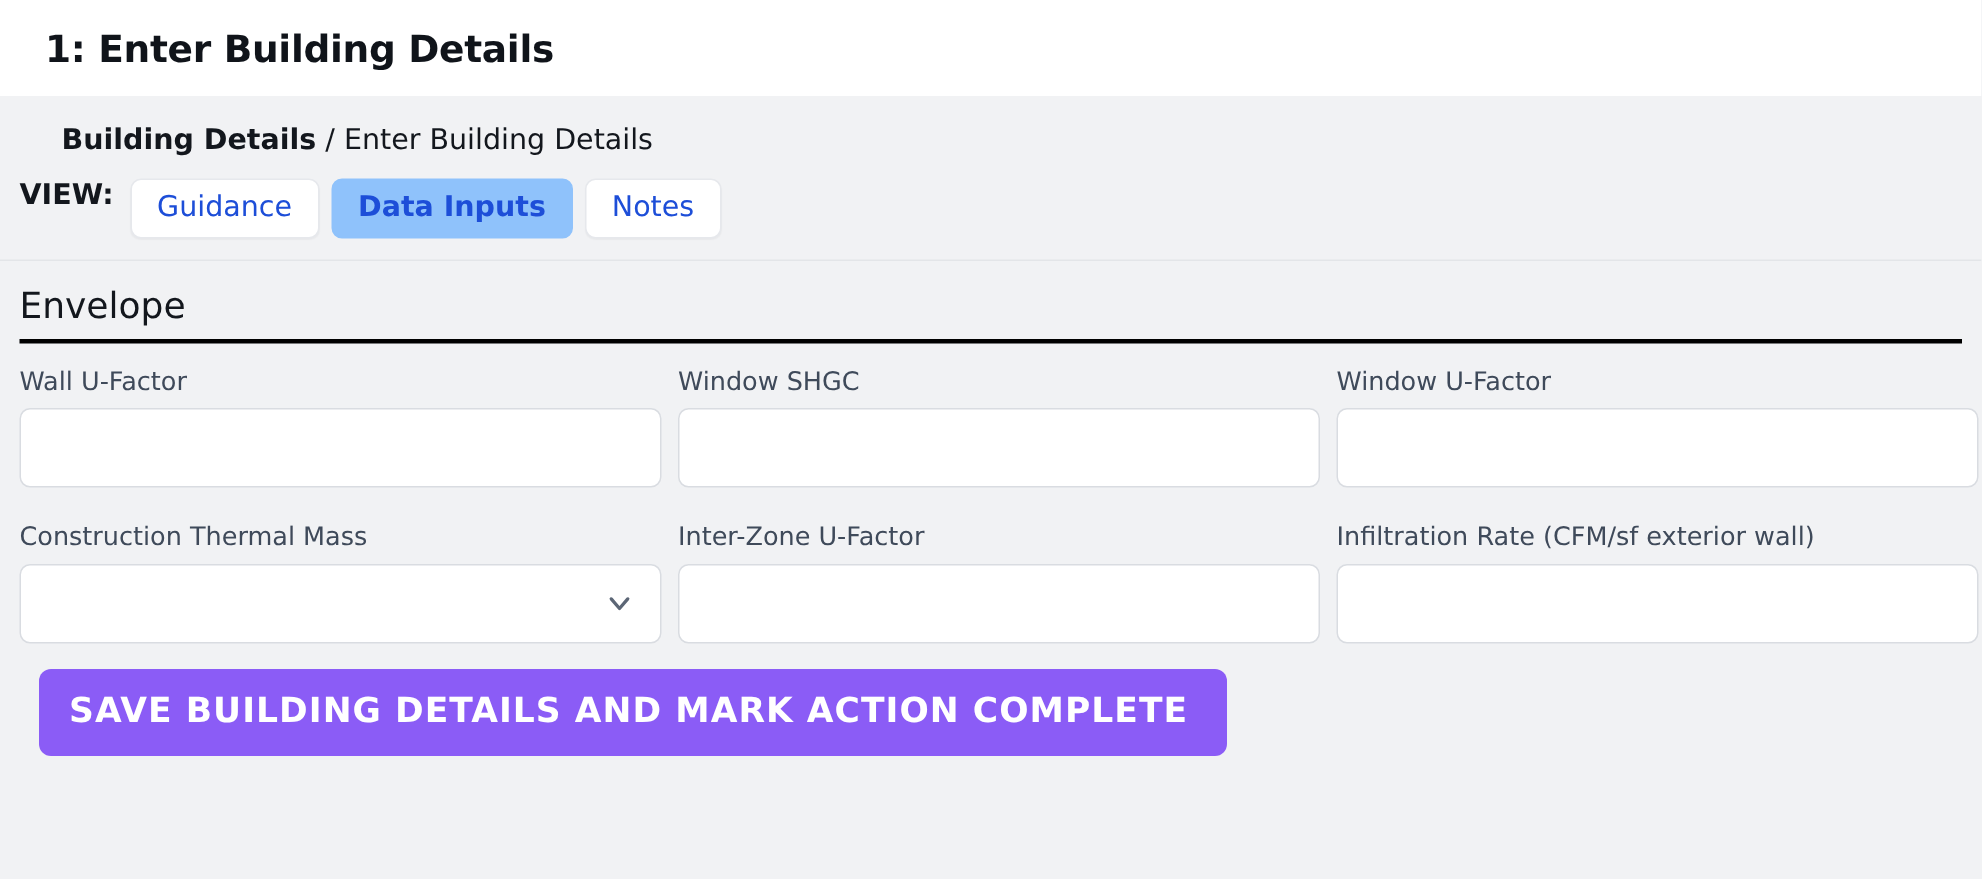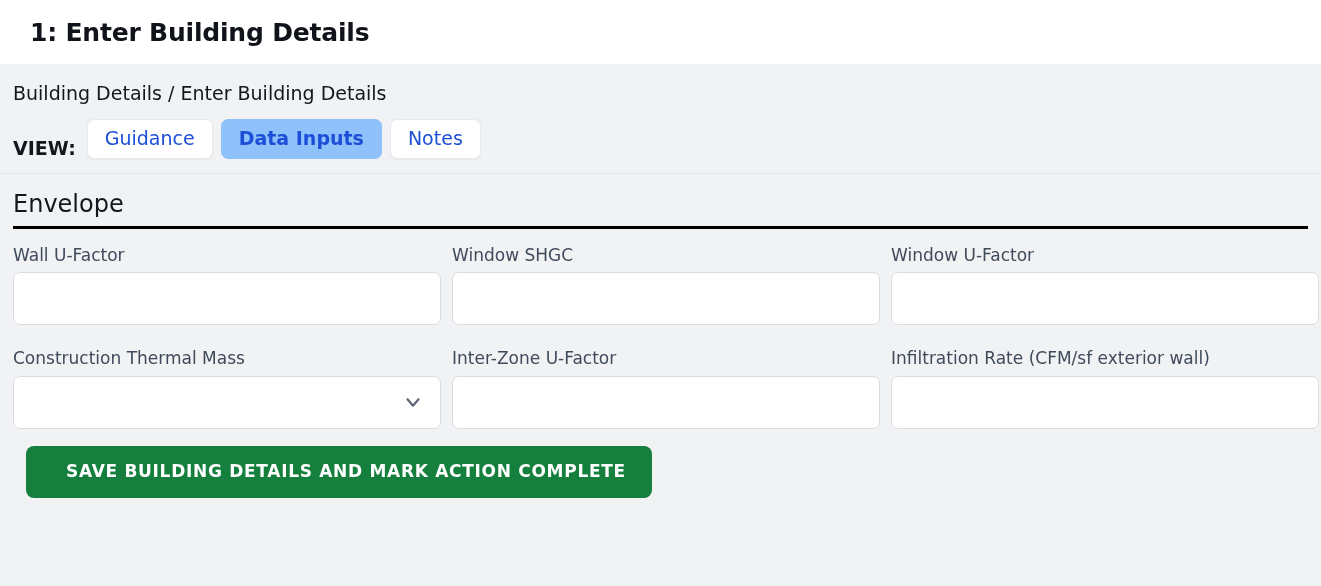"Building Details" .breadcrumb .crumb-current { font-weight: 400 -> 700; margin-left: none -> 28px }
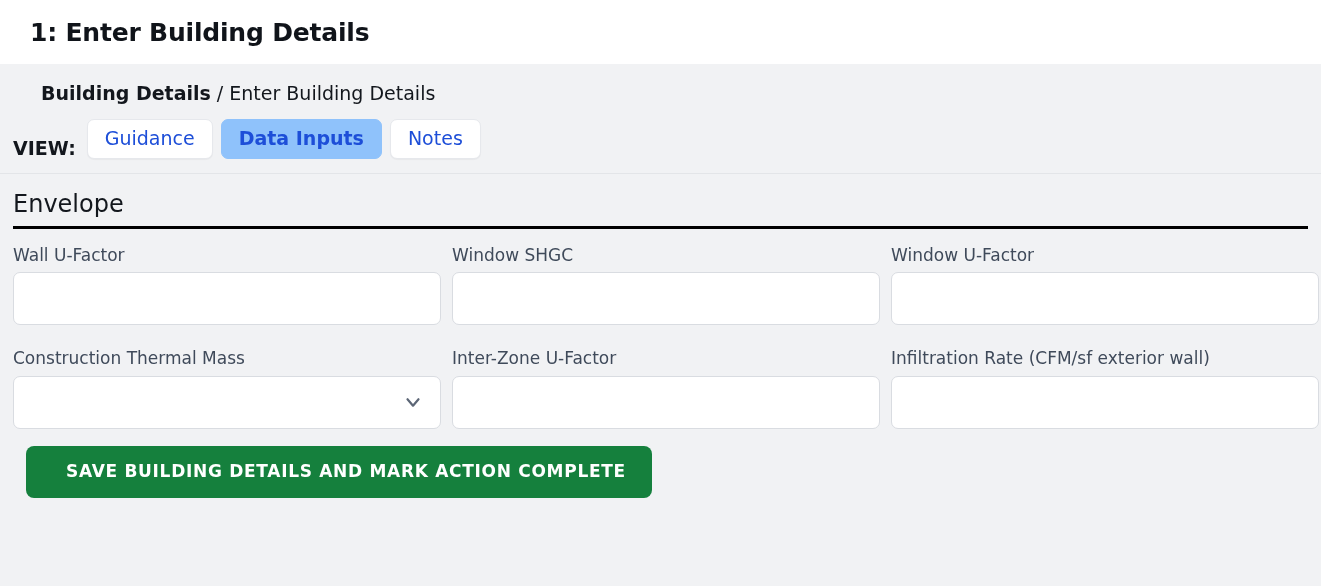"VIEW:" .view-row { align-items: flex-end -> flex-start }
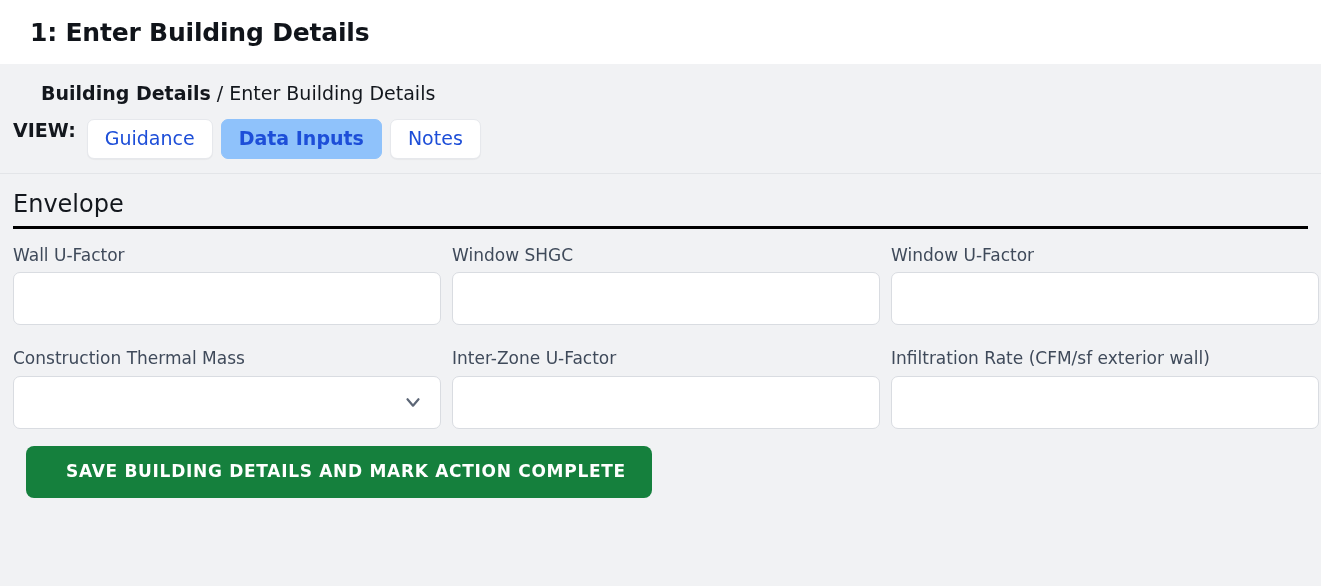"SAVE BUILDING DETAILS AND MARK" .save-button { background: #15803d -> #8b5cf6; font-size: 17px -> 23px; padding: 17px 26px 18px 40px -> 17px 26px 18px 20px }
